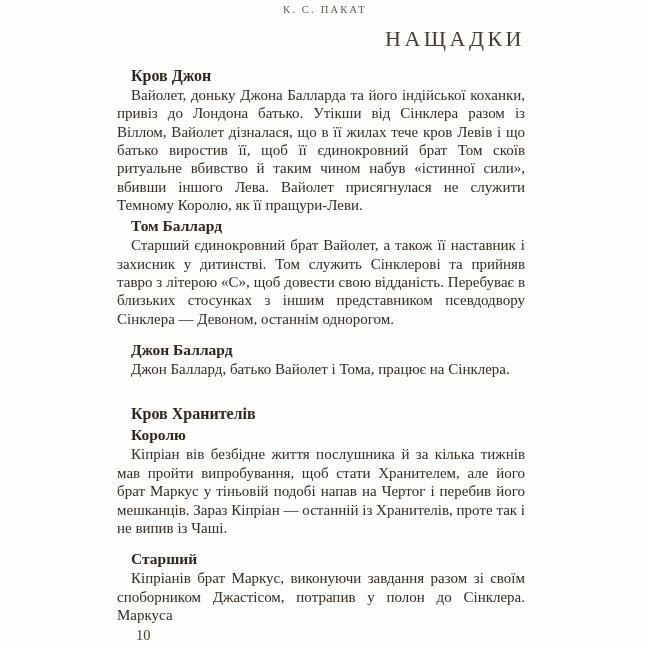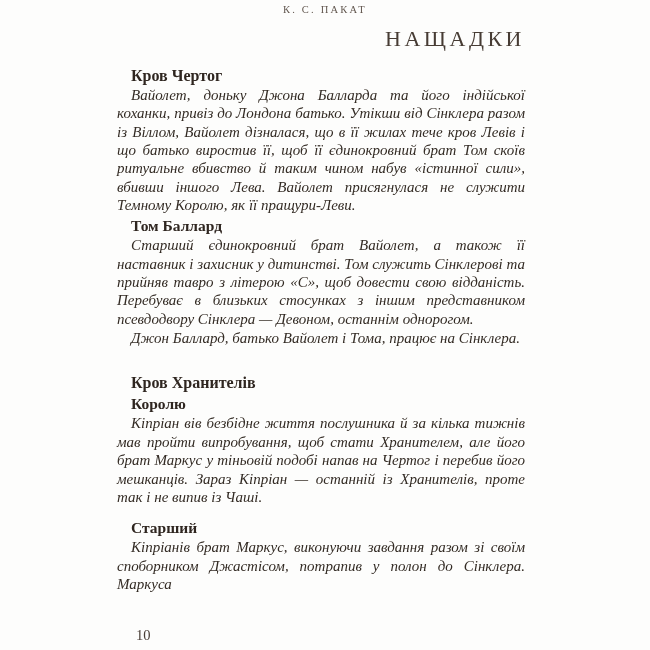"Кров Чертог" h2 { text: Чертог -> Джон }
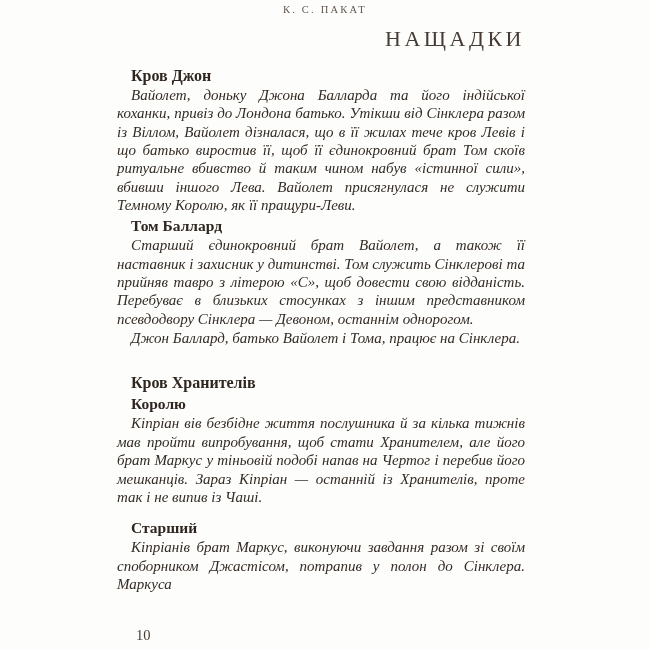"Вайолет, доньку Джона Балларда та" .section p { font-style: italic -> none }
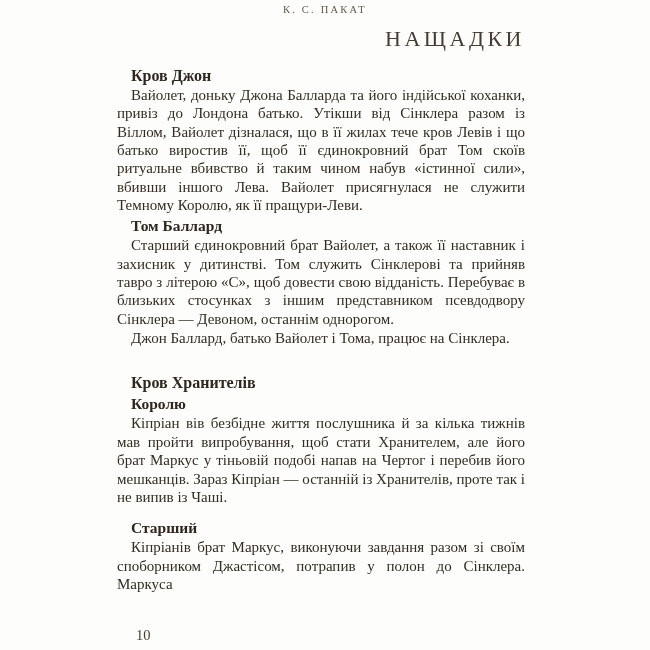"Джон Баллард" h3 { html: none -> <h3>Джон Баллард</h3> }
